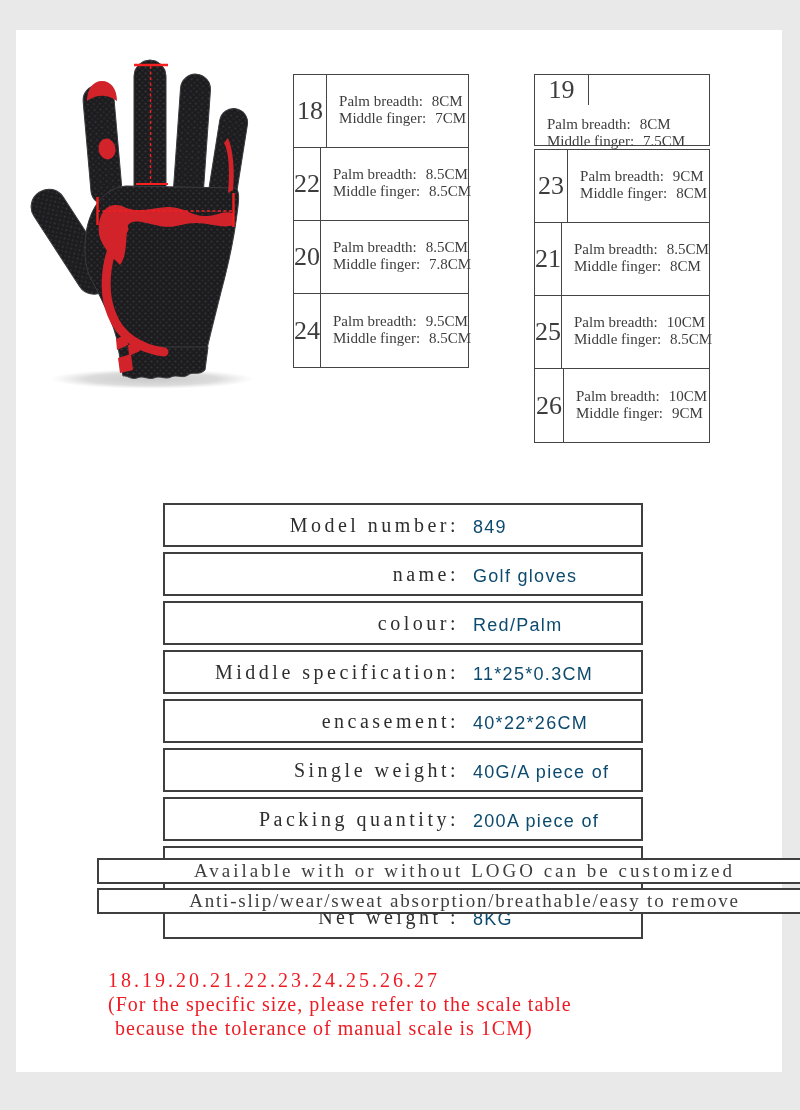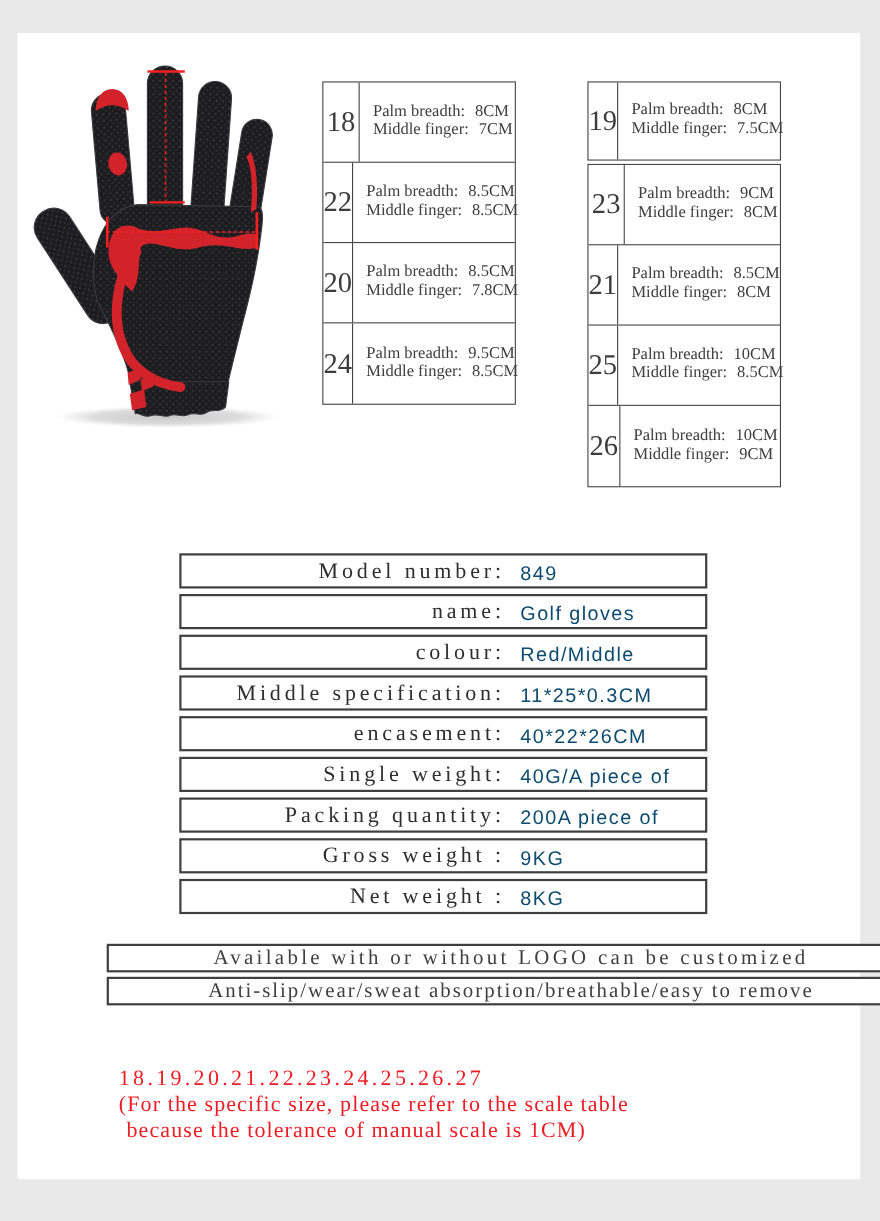"19" .srow.short { flex-direction: none -> column }
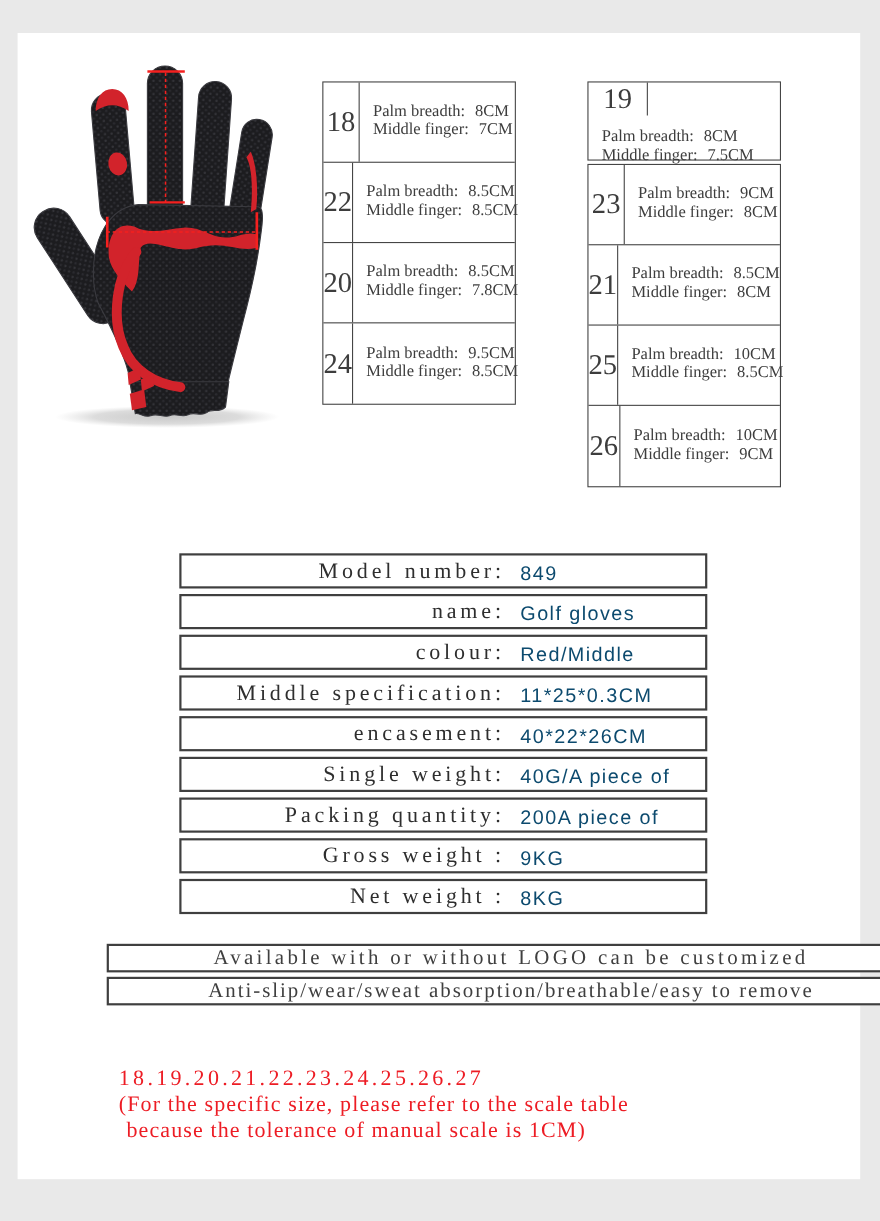"Model number:" .prow { height: 32px -> 44px }
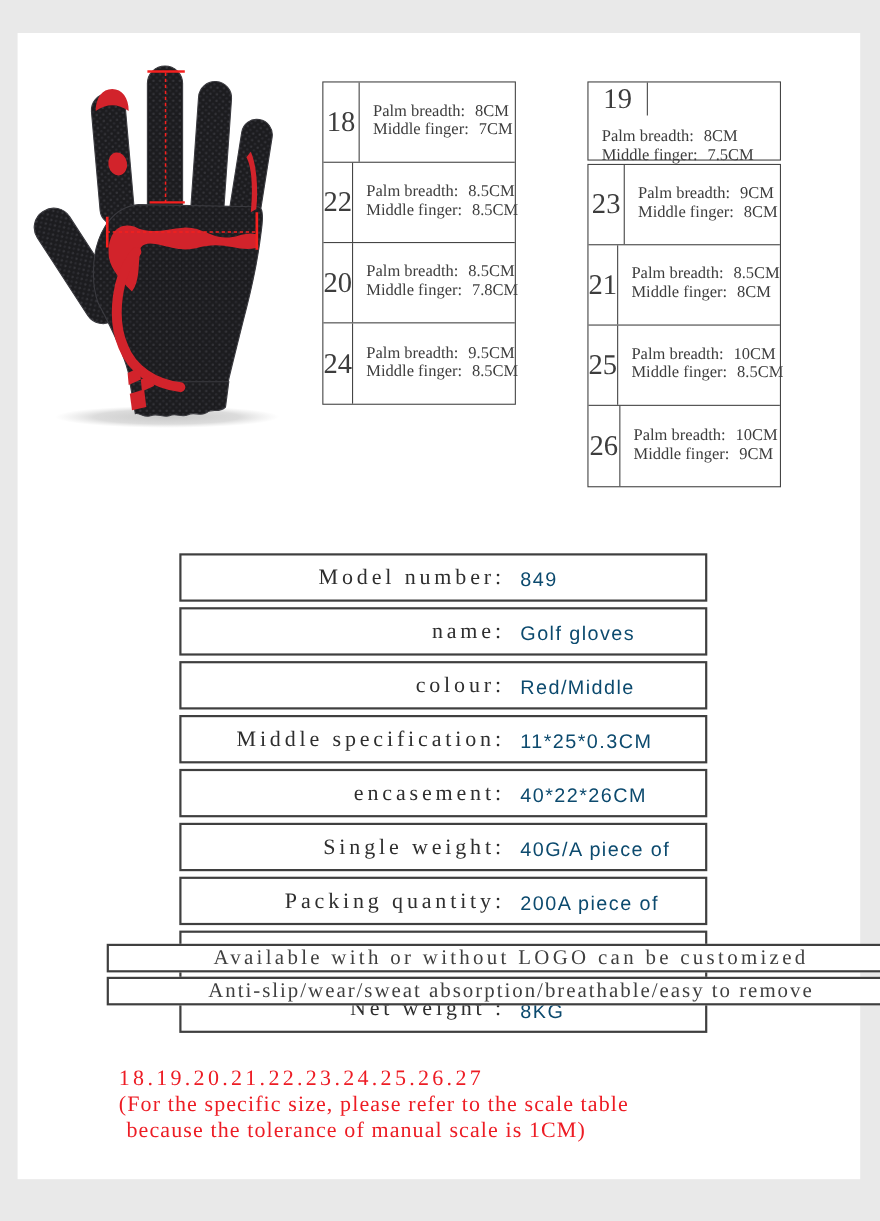"Red/Middle" span.pvalue { text: Red/Middle -> Red/Palm }
